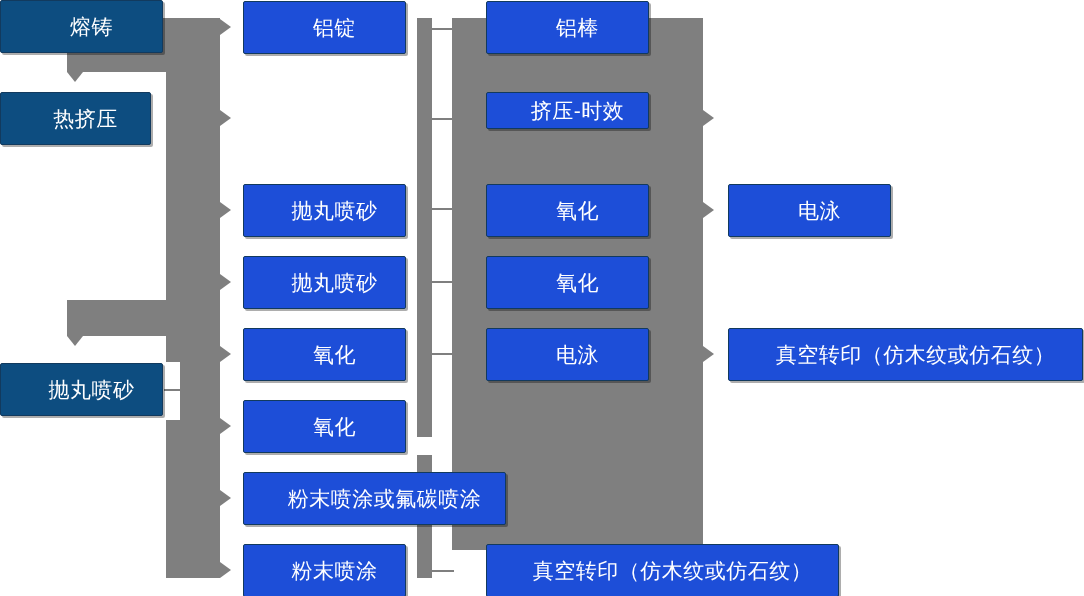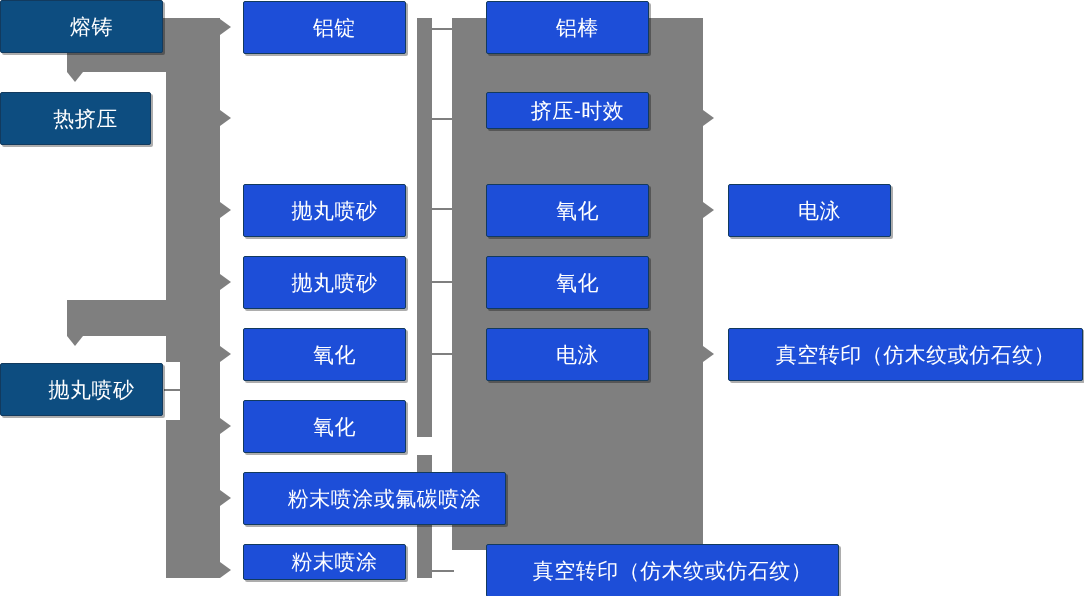"粉末喷涂" div.box { height: 36px -> 53px }
